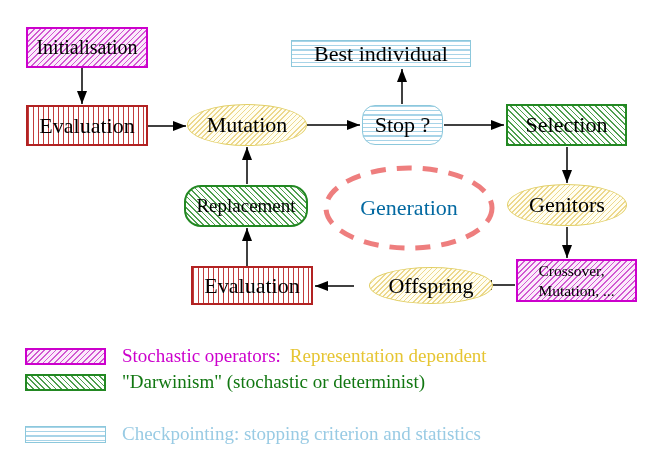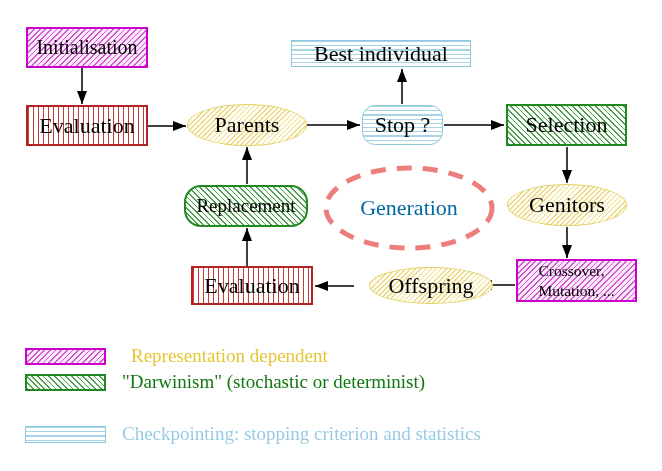"Parents" div.node { text: Parents -> Mutation }
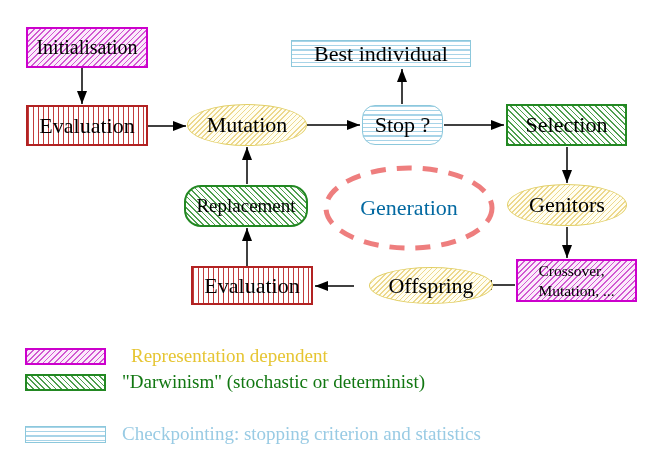"Stochastic operators:" span.t-magenta { html: none -> <span>Stochastic operators:</span> }
